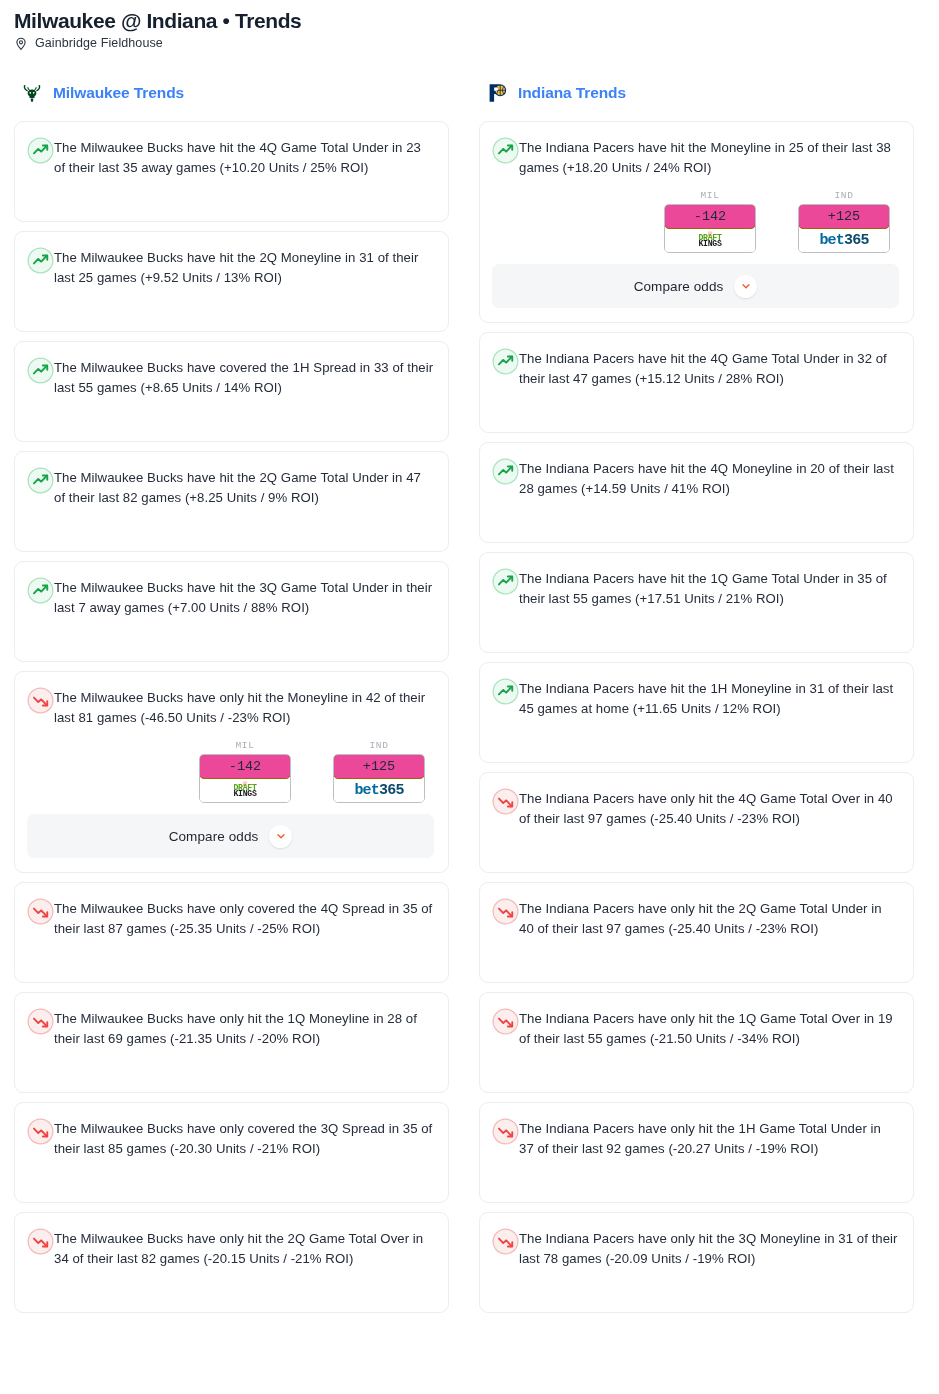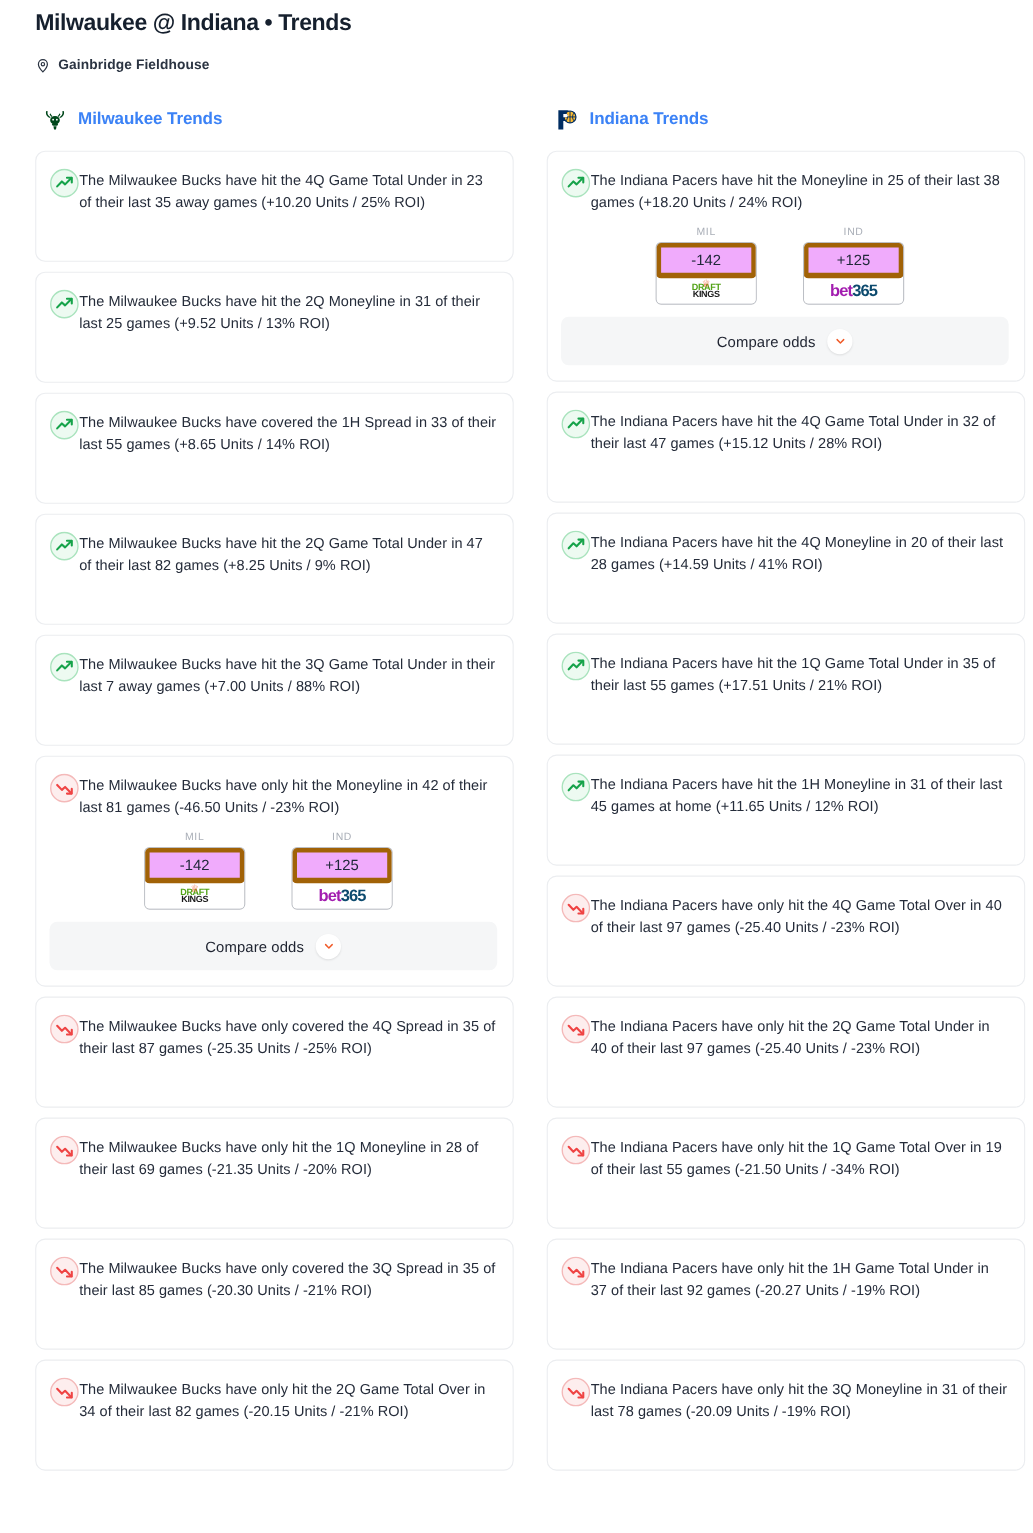"Milwaukee @ Indiana • Trends" .page { padding: 6px 14px 0 32px -> 6px 14px 0 14px }
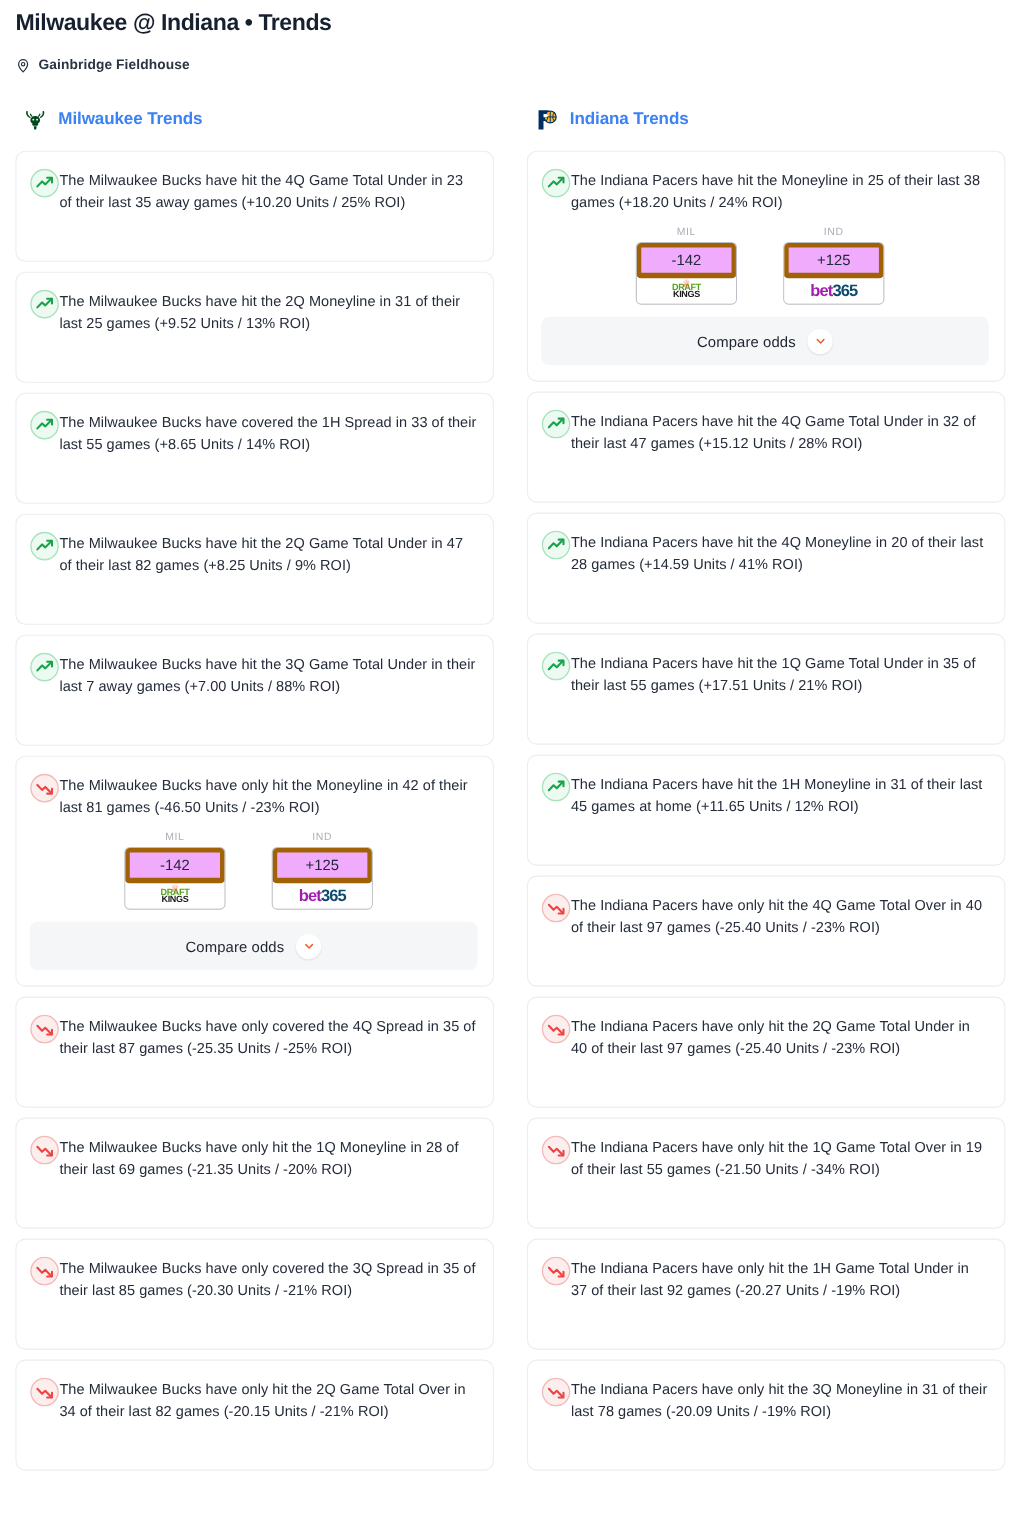"Gainbridge Fieldhouse" .venue-row { font-weight: bold -> none; margin-top: 16px -> 0 }
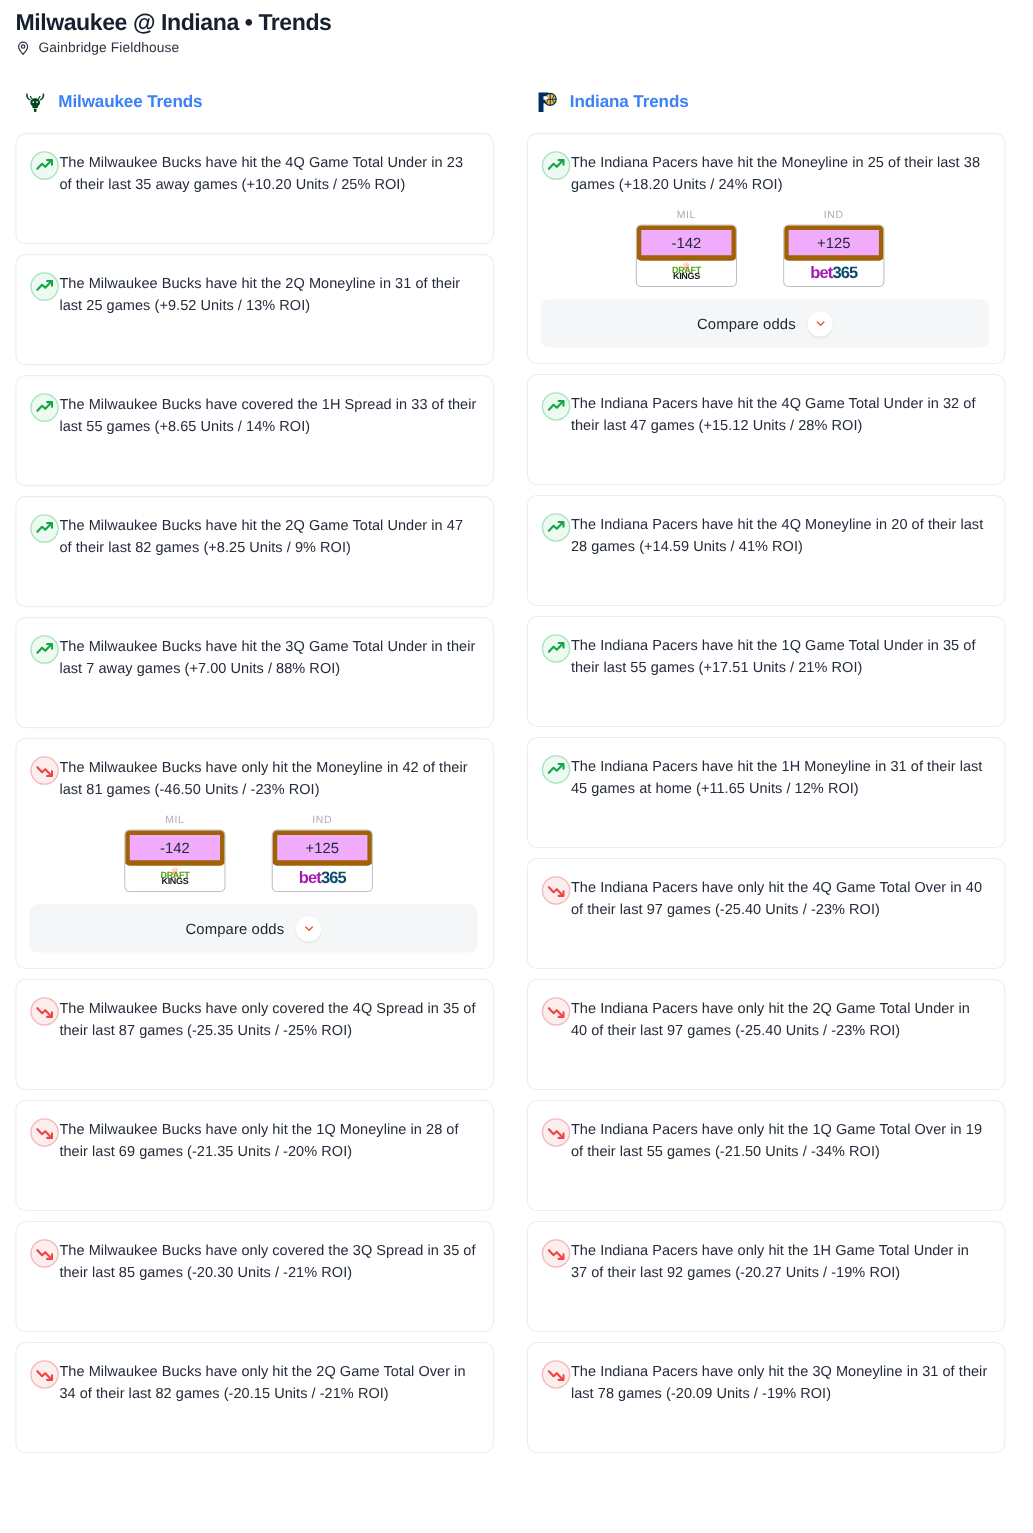"MIL" .odds-row { font-family: none -> Liberation Mono, monospace; justify-content: center -> flex-end }
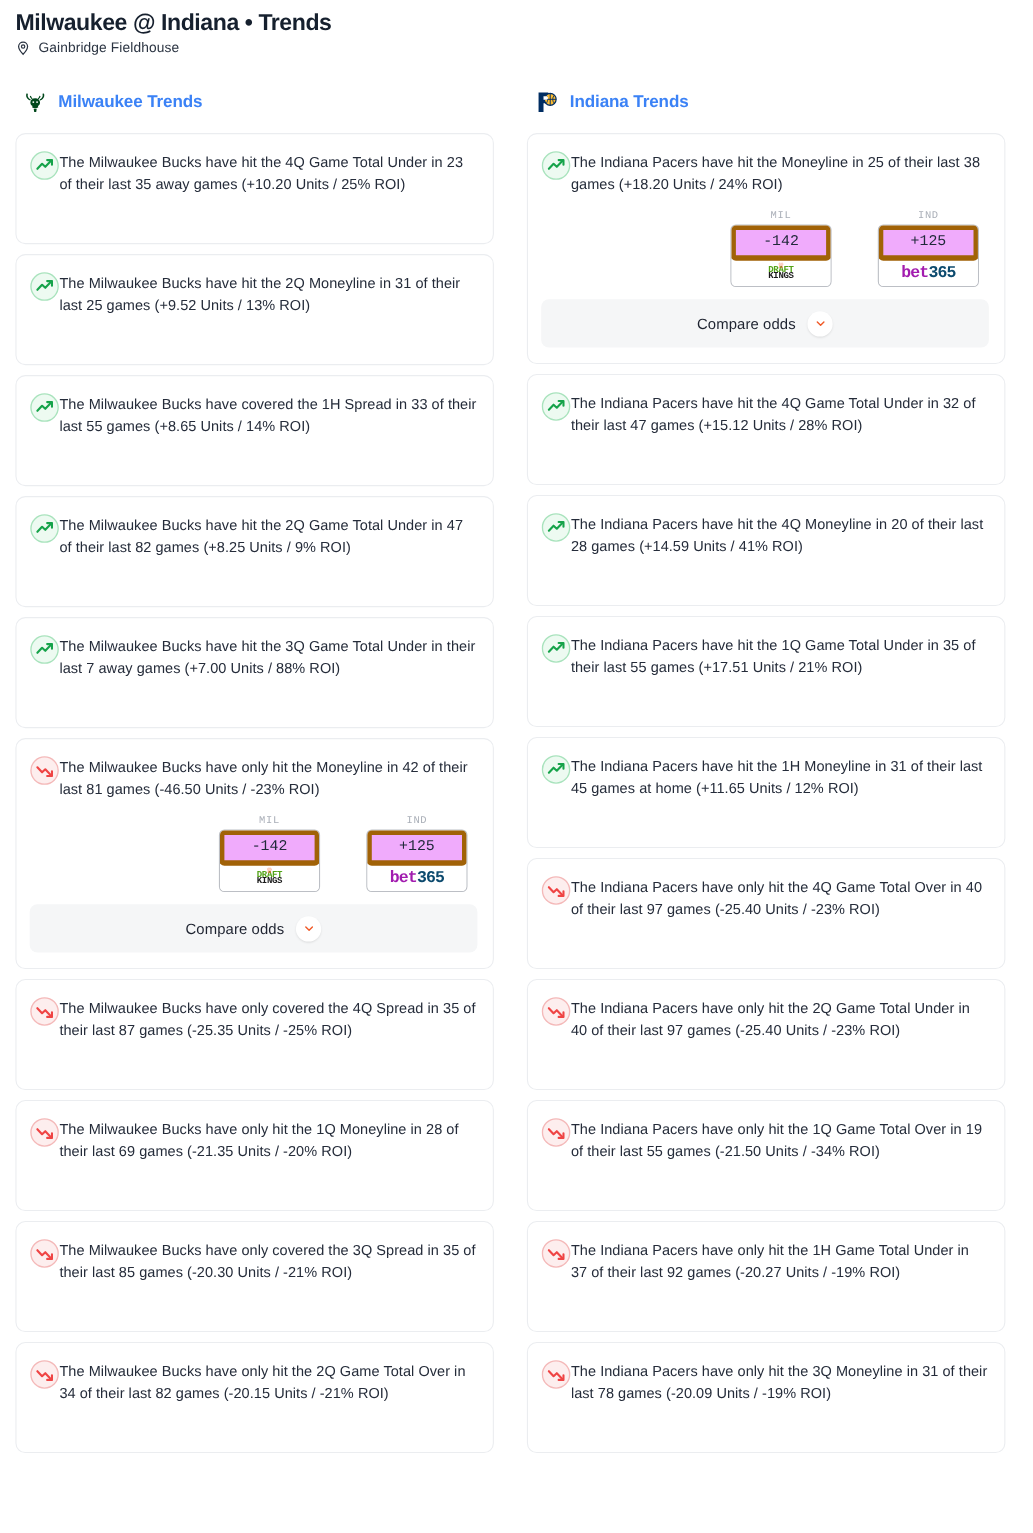"-142" .odds-price { background: #f0abfc -> #ec4899; border: 5px solid #a16207 -> 1px solid #a16207 }
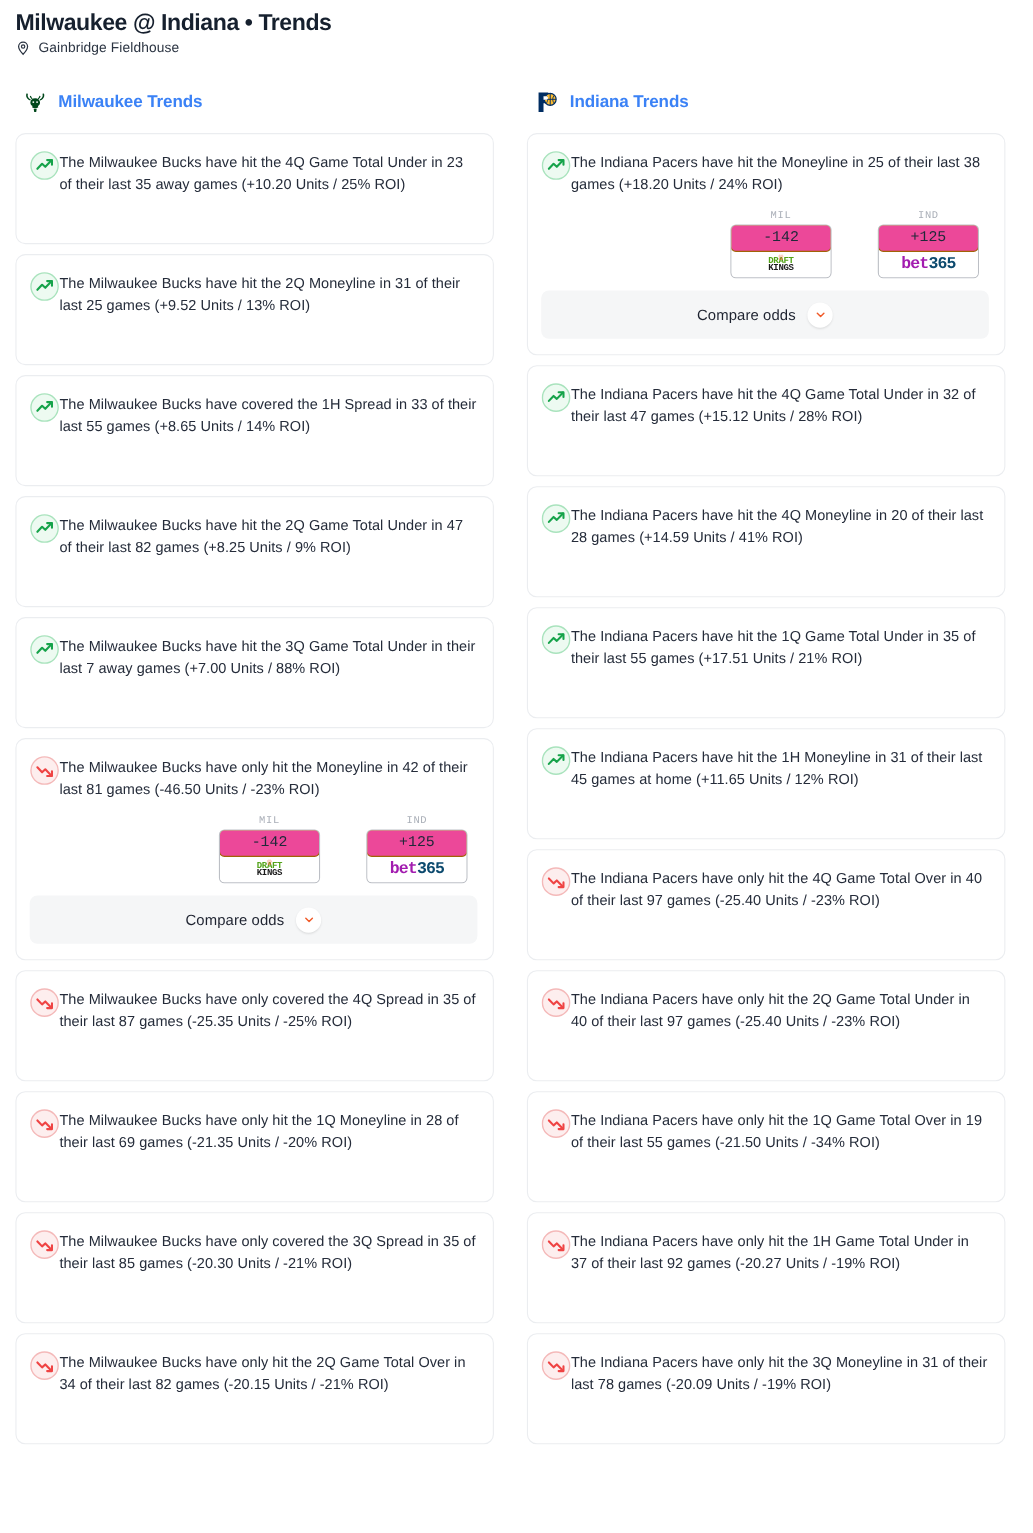"bet" .b365 .g { color: #a21caf -> #0369a1 }
